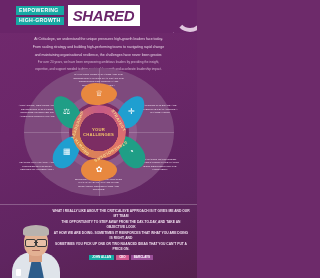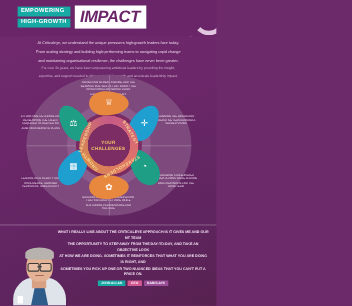"IMPACT" div.bigtitle { text: IMPACT -> SHARED }
